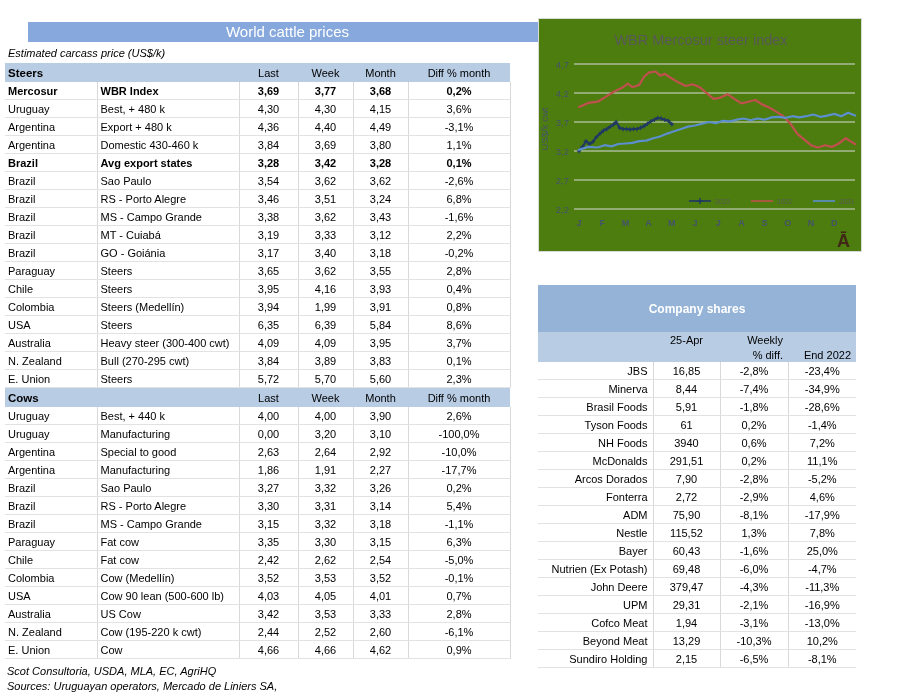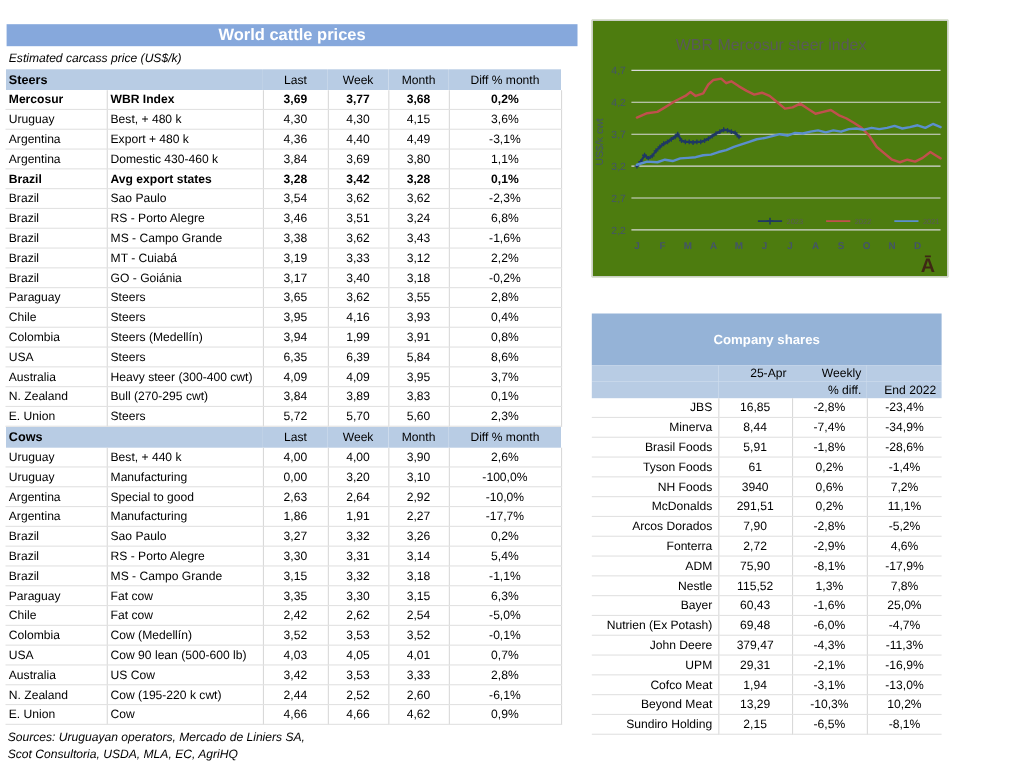"World cattle prices" .main-title { font-weight: bold -> normal; margin-left: 1px -> 23px }
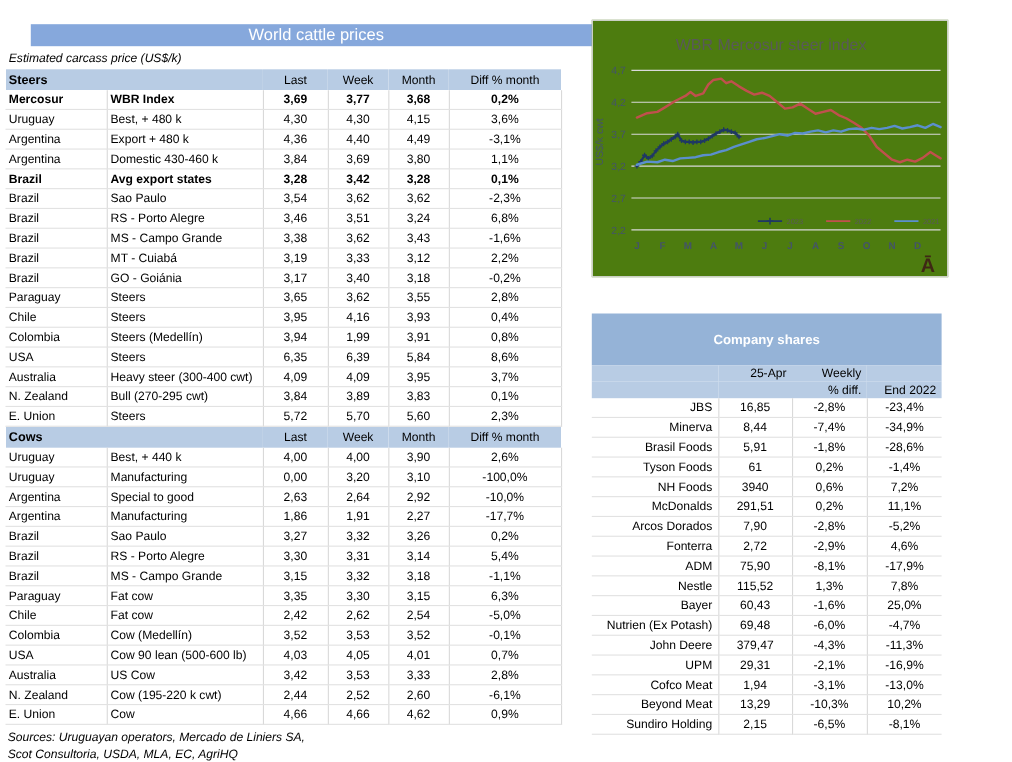"-2,3%" td.c5 { text: -2,3% -> -2,6% }
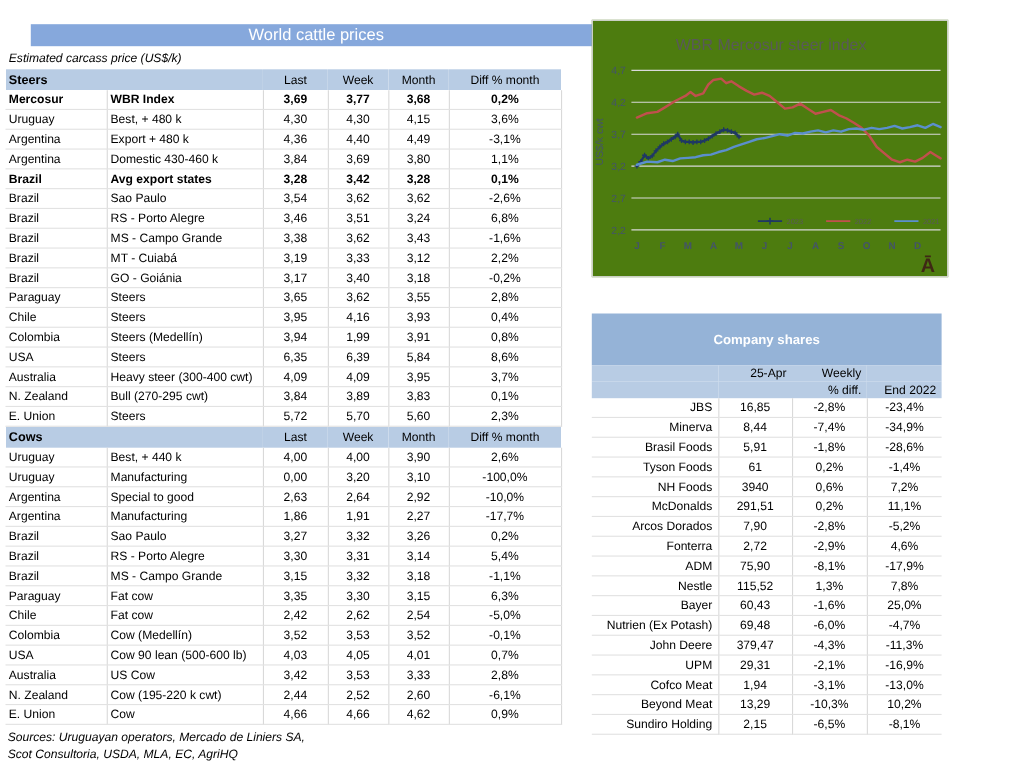"25-Apr" table.company-table tr.sub td.center { text-align: right -> center }
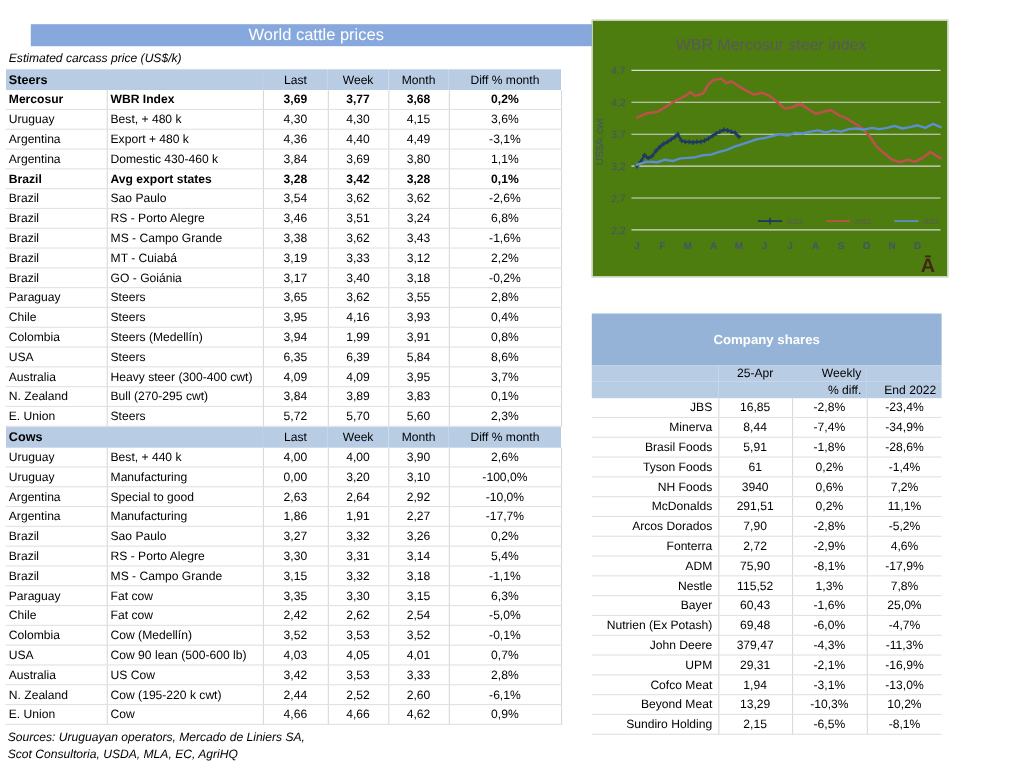"Sources: Uruguayan operators, Mercado de" div { order: before "Scot Consultoria, USDA, MLA, EC," -> after "Scot Consultoria, USDA, MLA, EC," }
